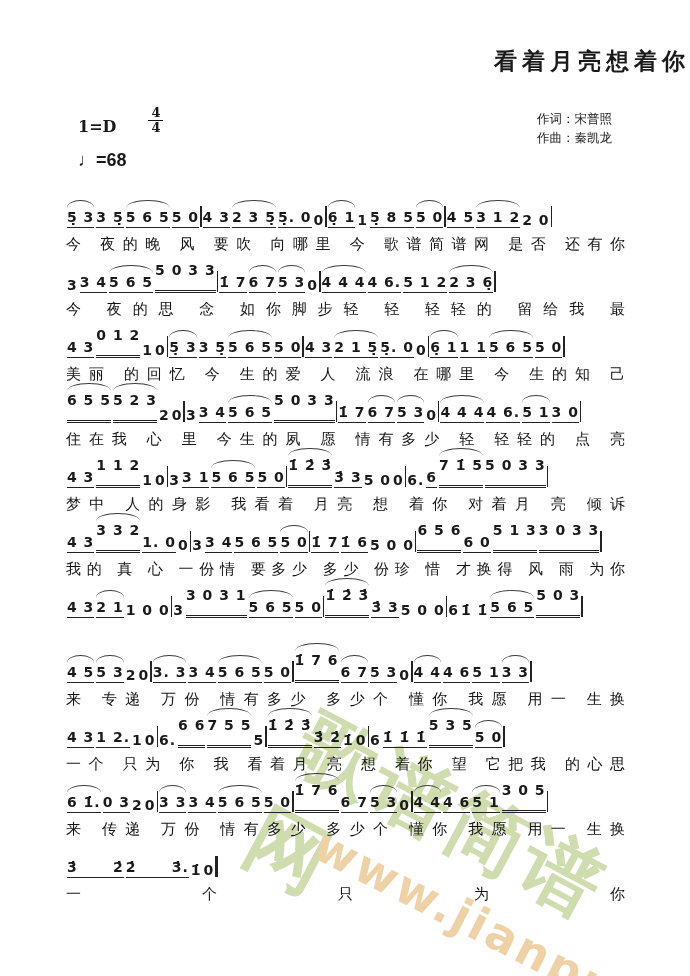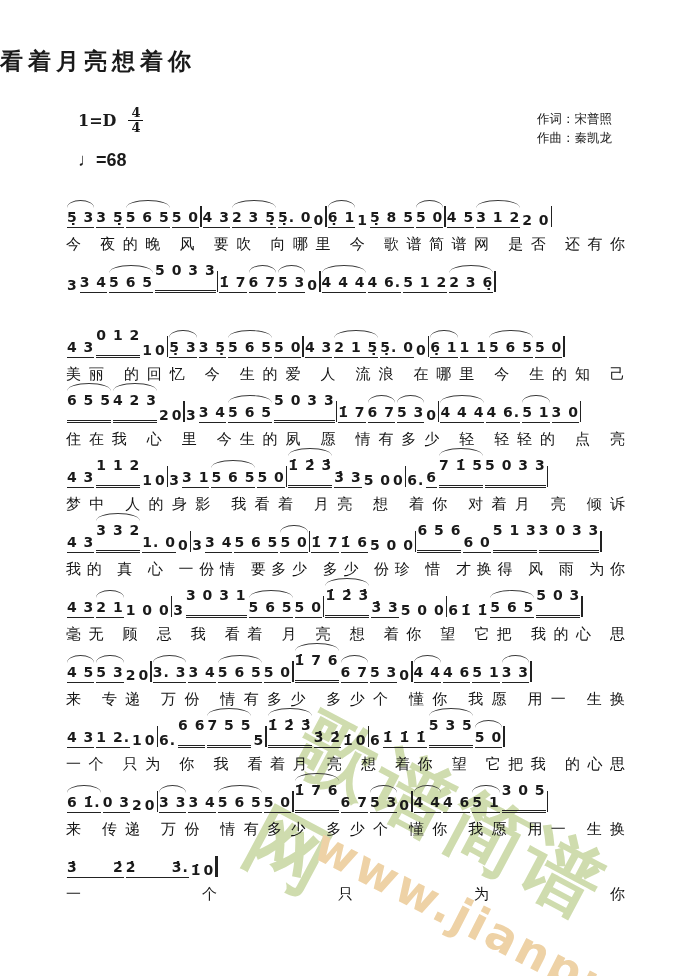"看着月亮想着你" .title { text-align: left -> right }
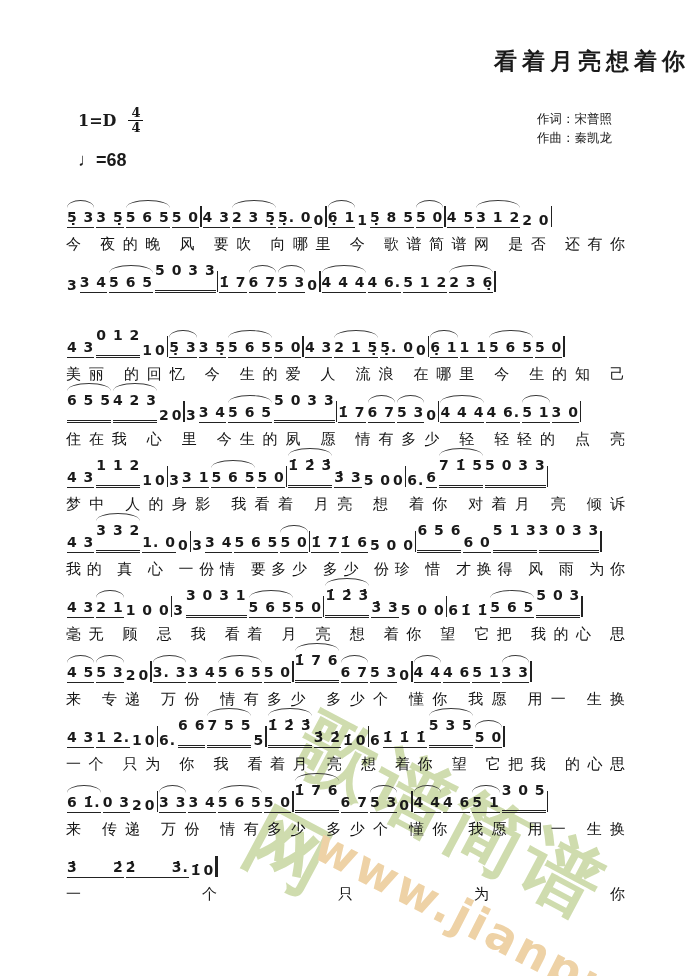"1=D" .keytime { align-items: center -> flex-end; gap: none -> 20px }
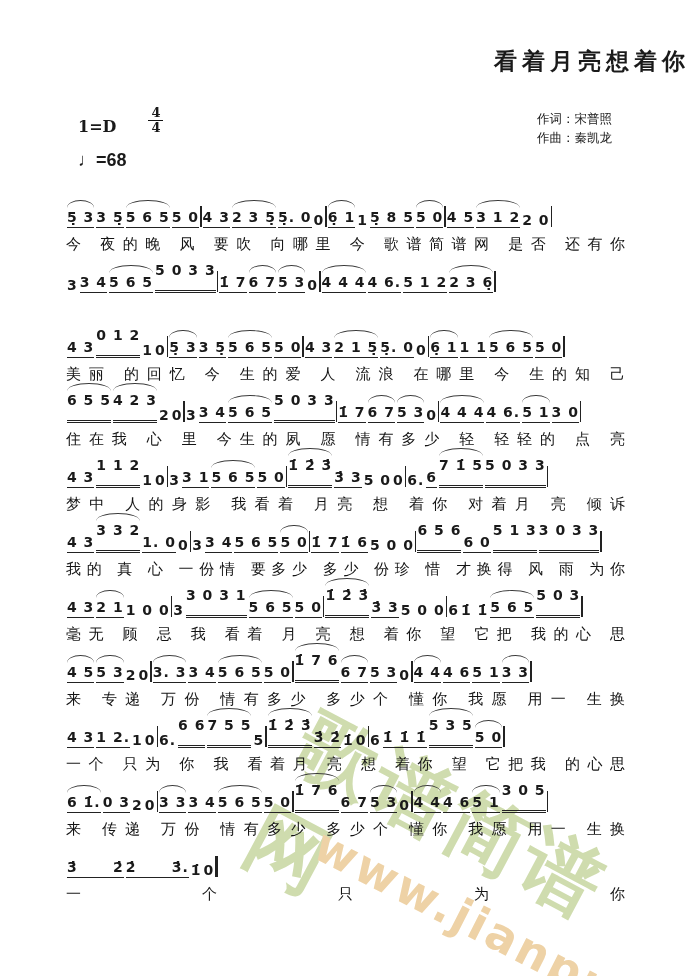"今 夜的思 念 如你脚步轻 轻" div.lyrics-row { html: none -> <div>今 夜的思 念 如你脚步轻 轻 轻轻的 留给我 最</div> }
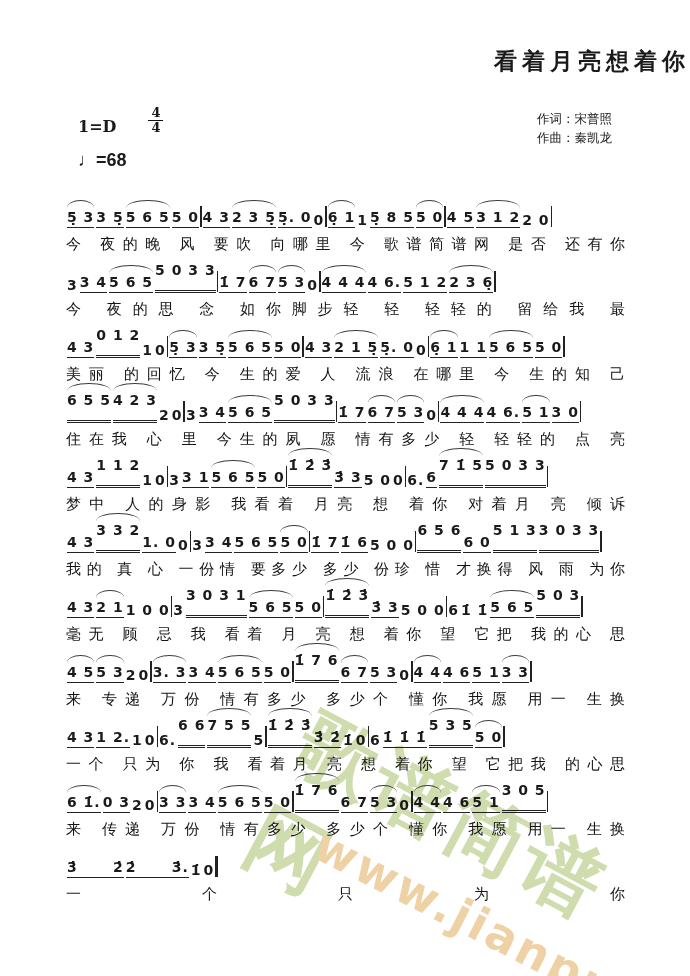"4 2 3" span.note-text { text: 4 -> 5 }
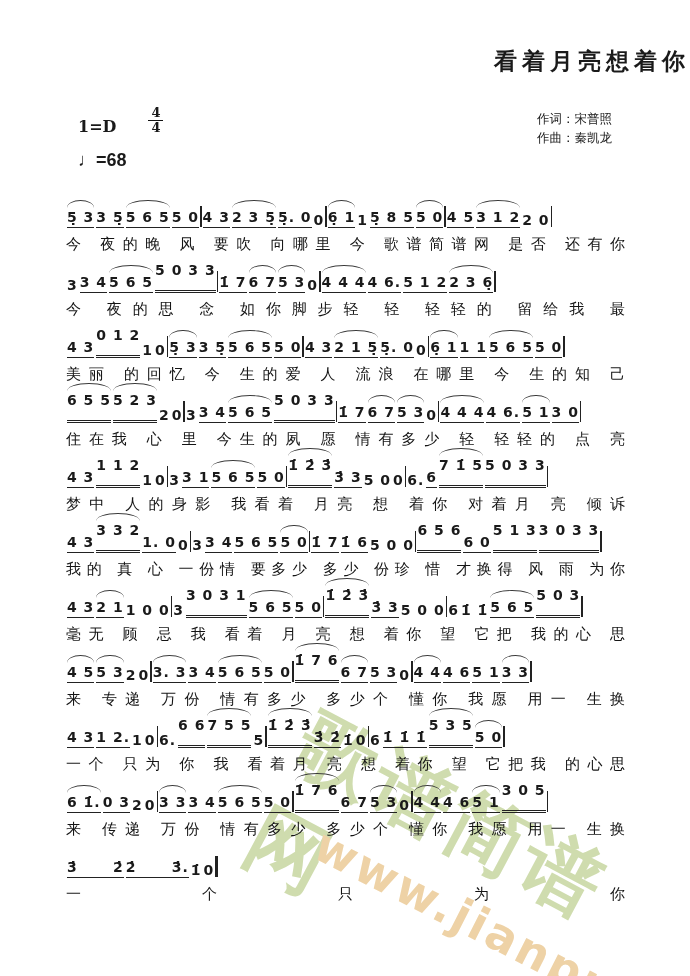"毫无 顾 忌 我 看着" div.lyrics-row { html: <div>毫无 顾 忌 我 看着 月 亮 想 着你 望 它把 我的心 思</div> -> none }
